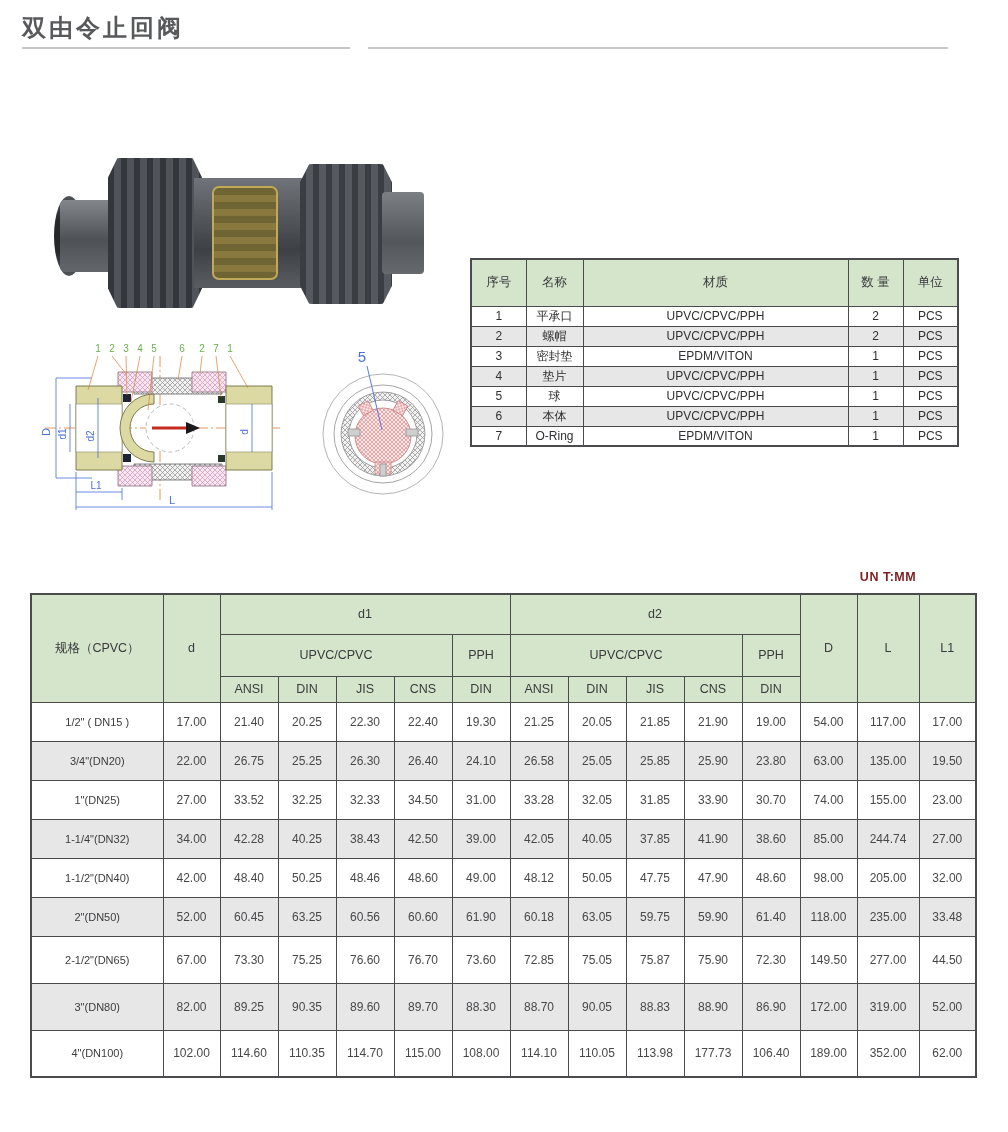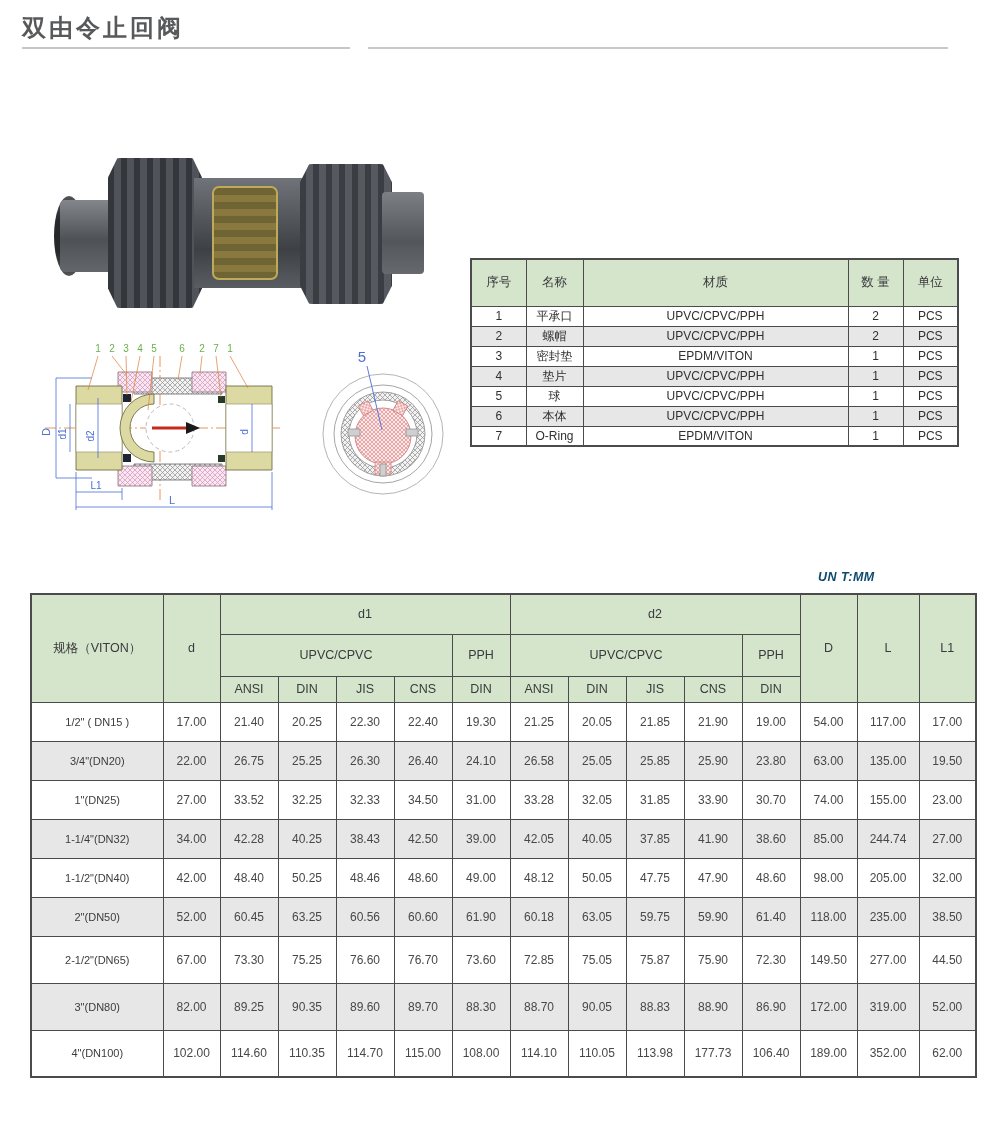"UN T:MM" .unit-note { color: #0c4a6e -> #7f1d1d; font-style: italic -> none; text-align: left -> center }
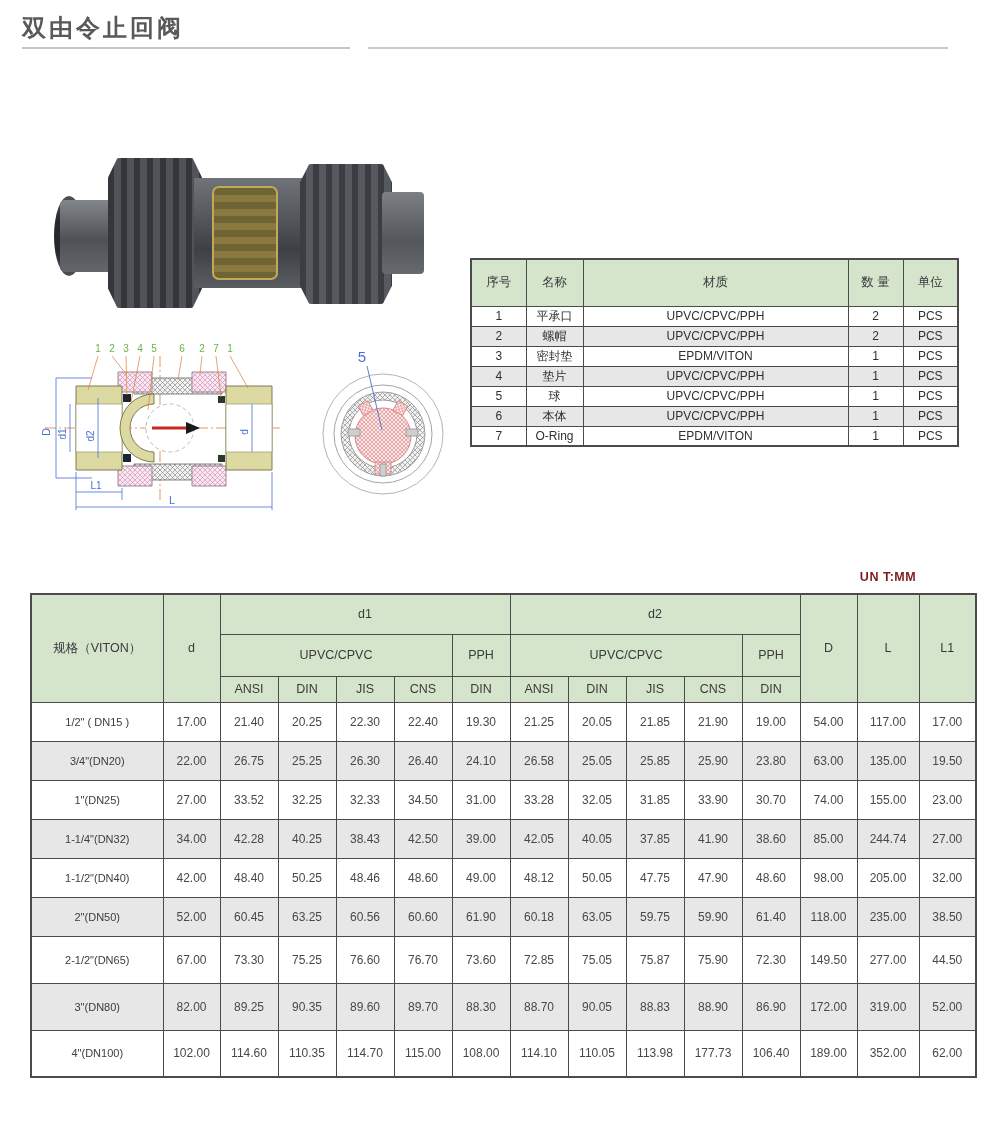"规格（VITON）" th { text: VITON -> CPVC }
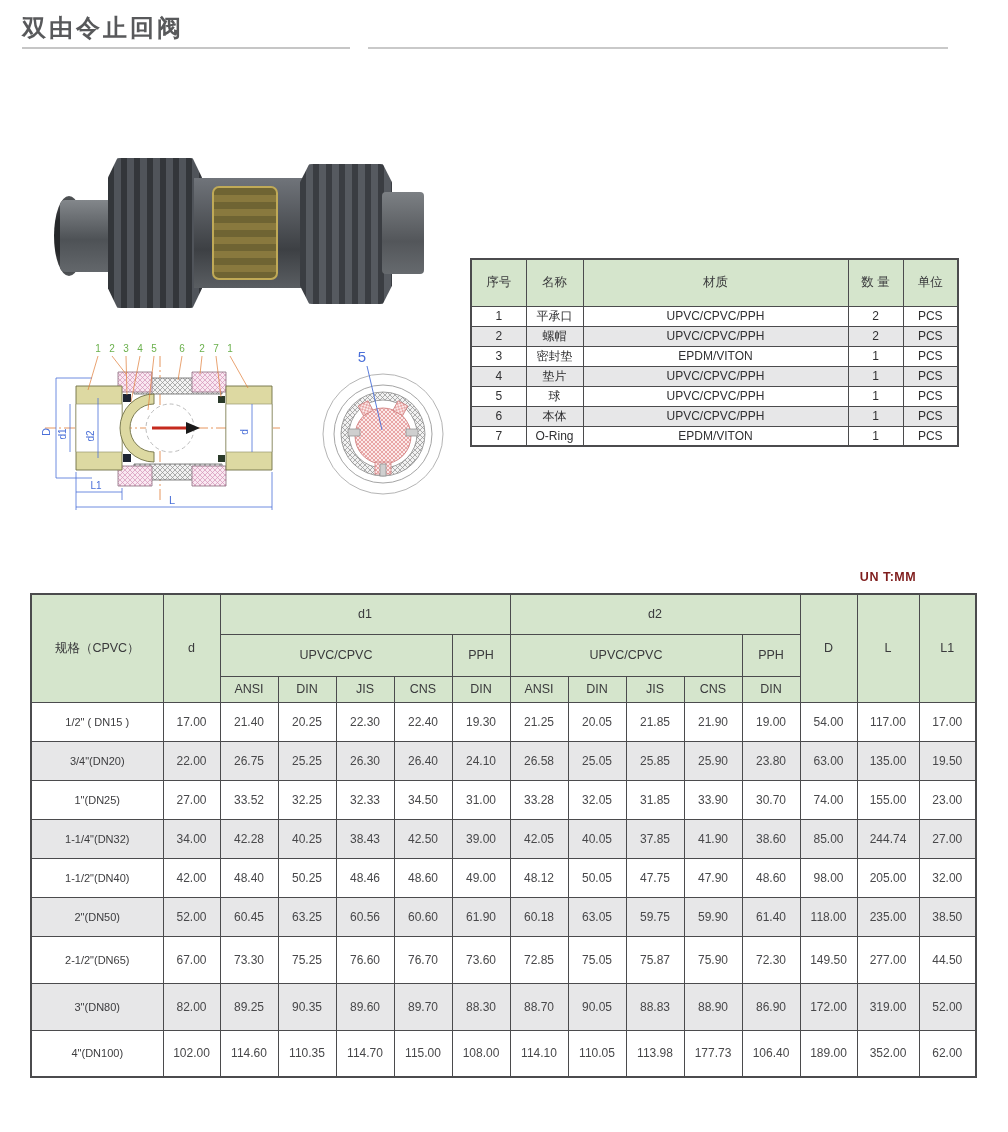"38.50" td { text: 38.50 -> 33.48 }
